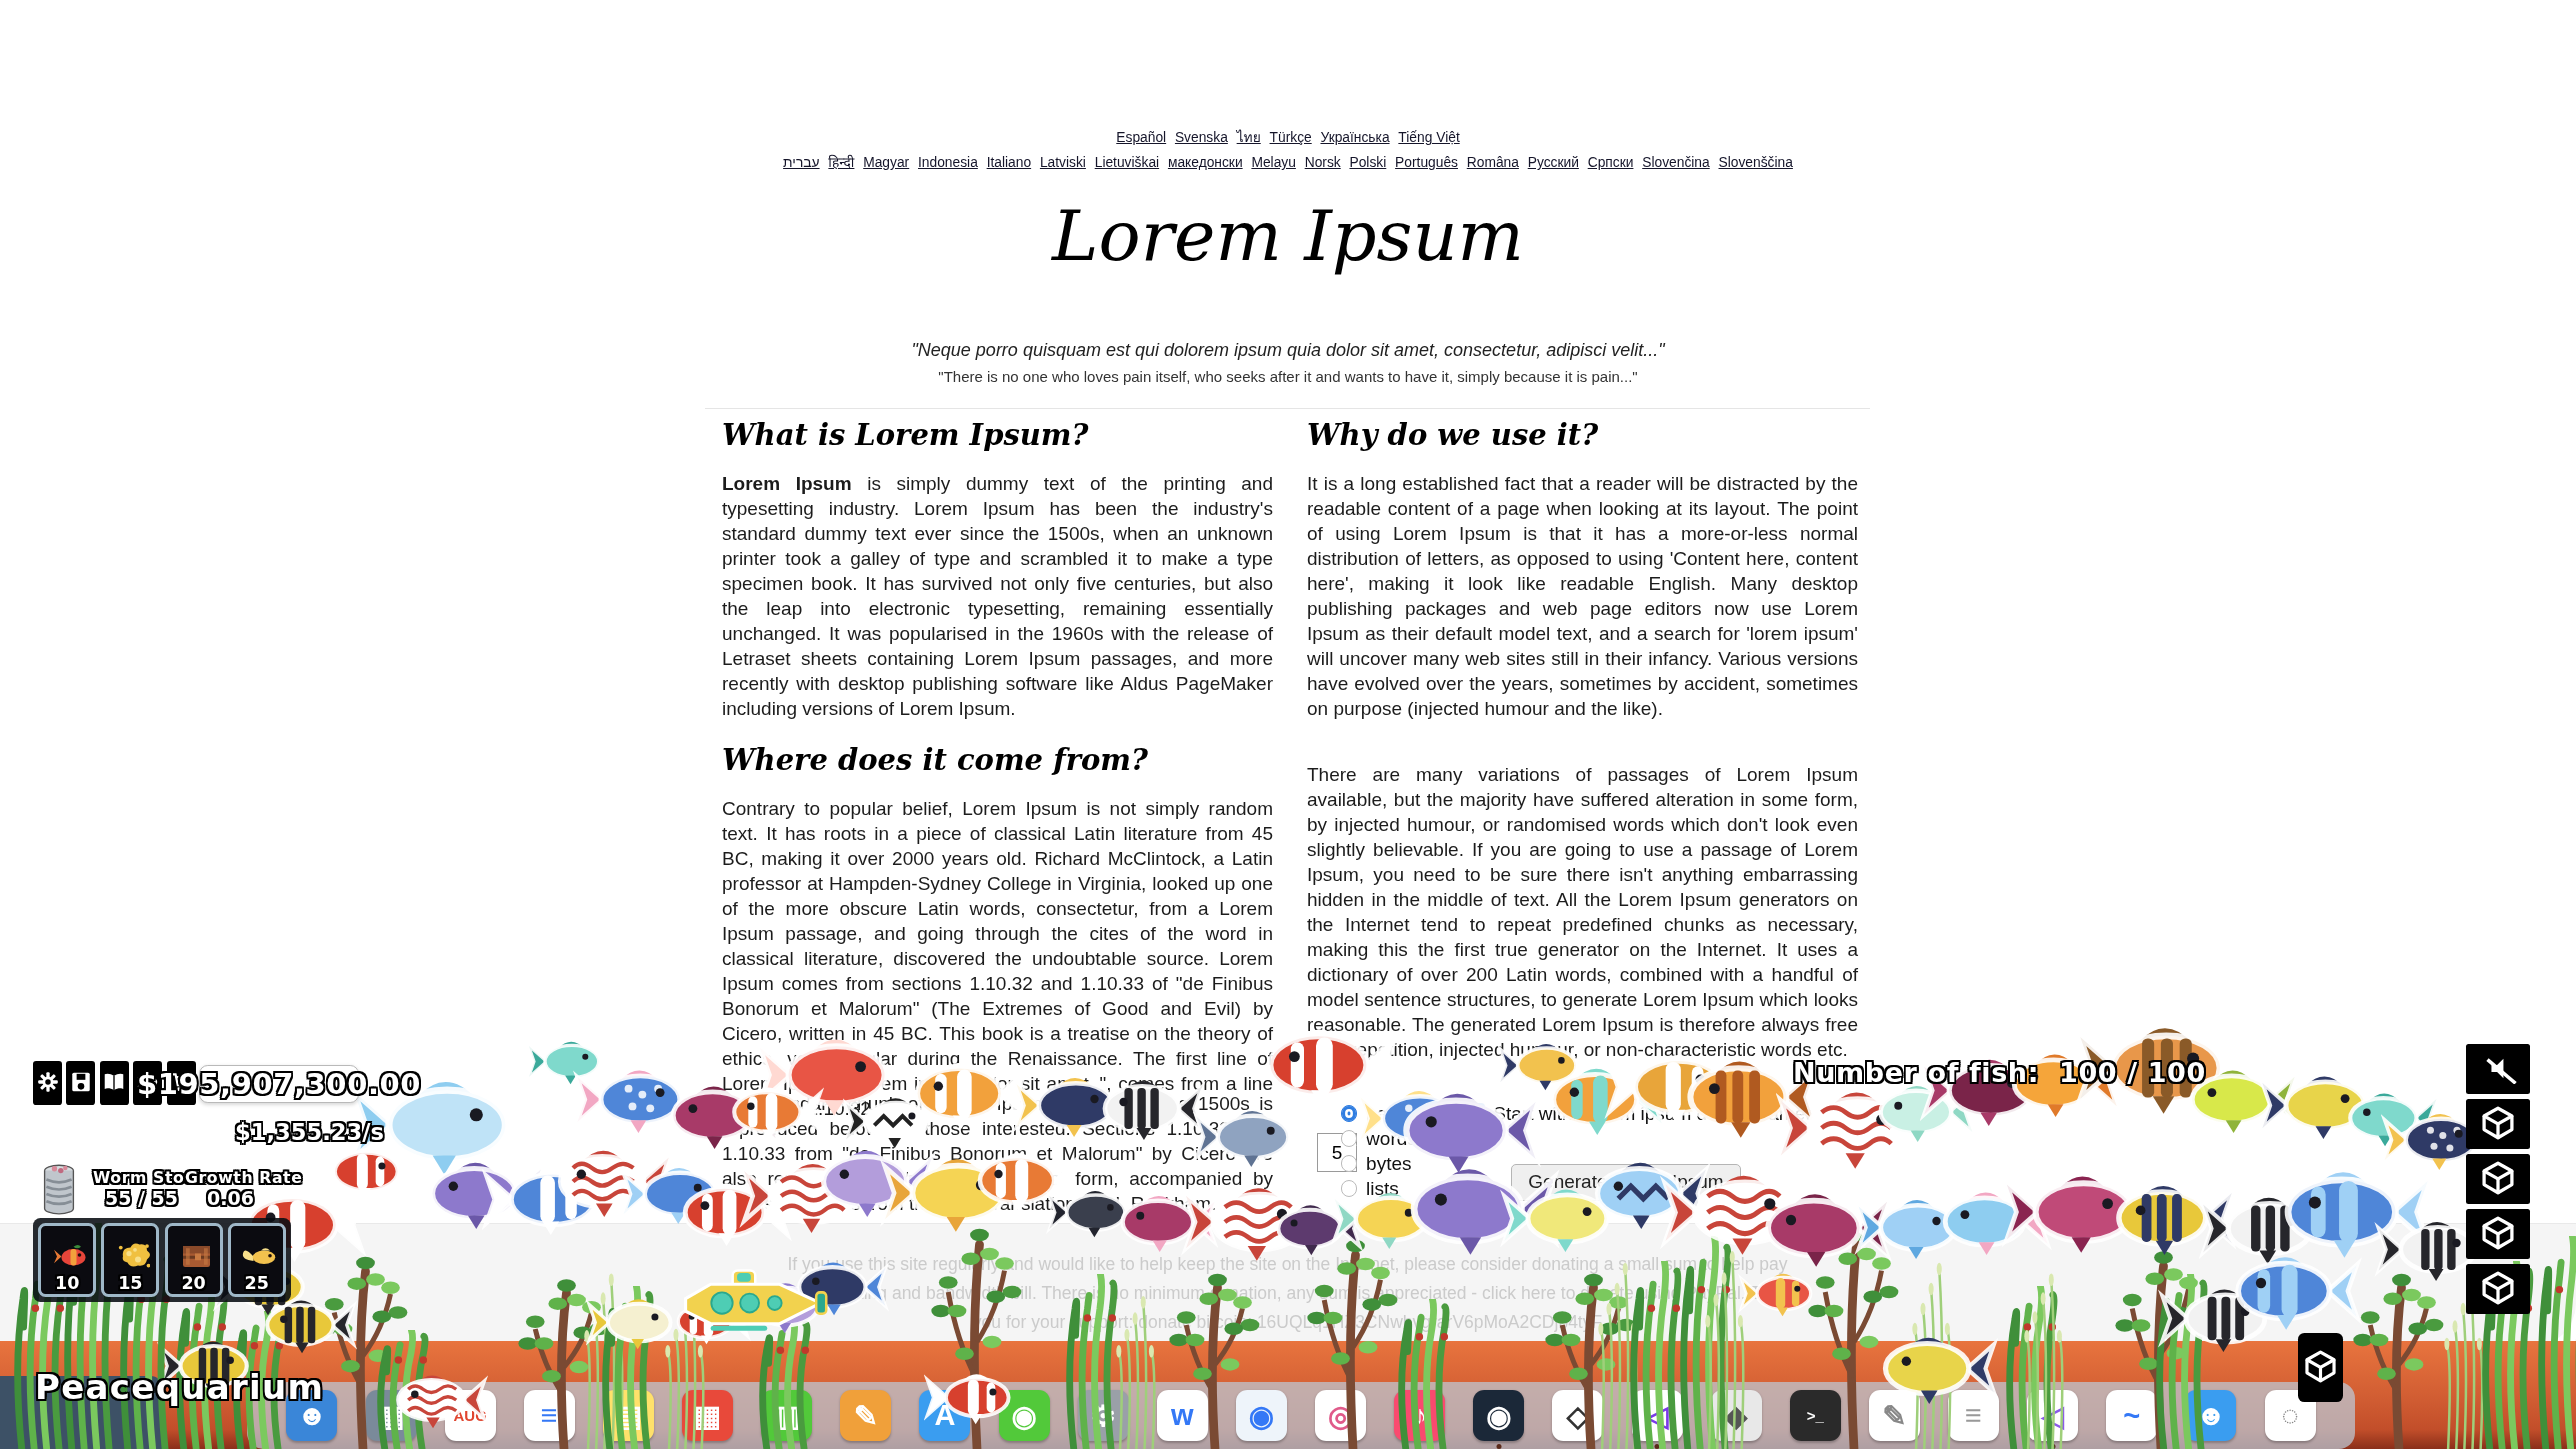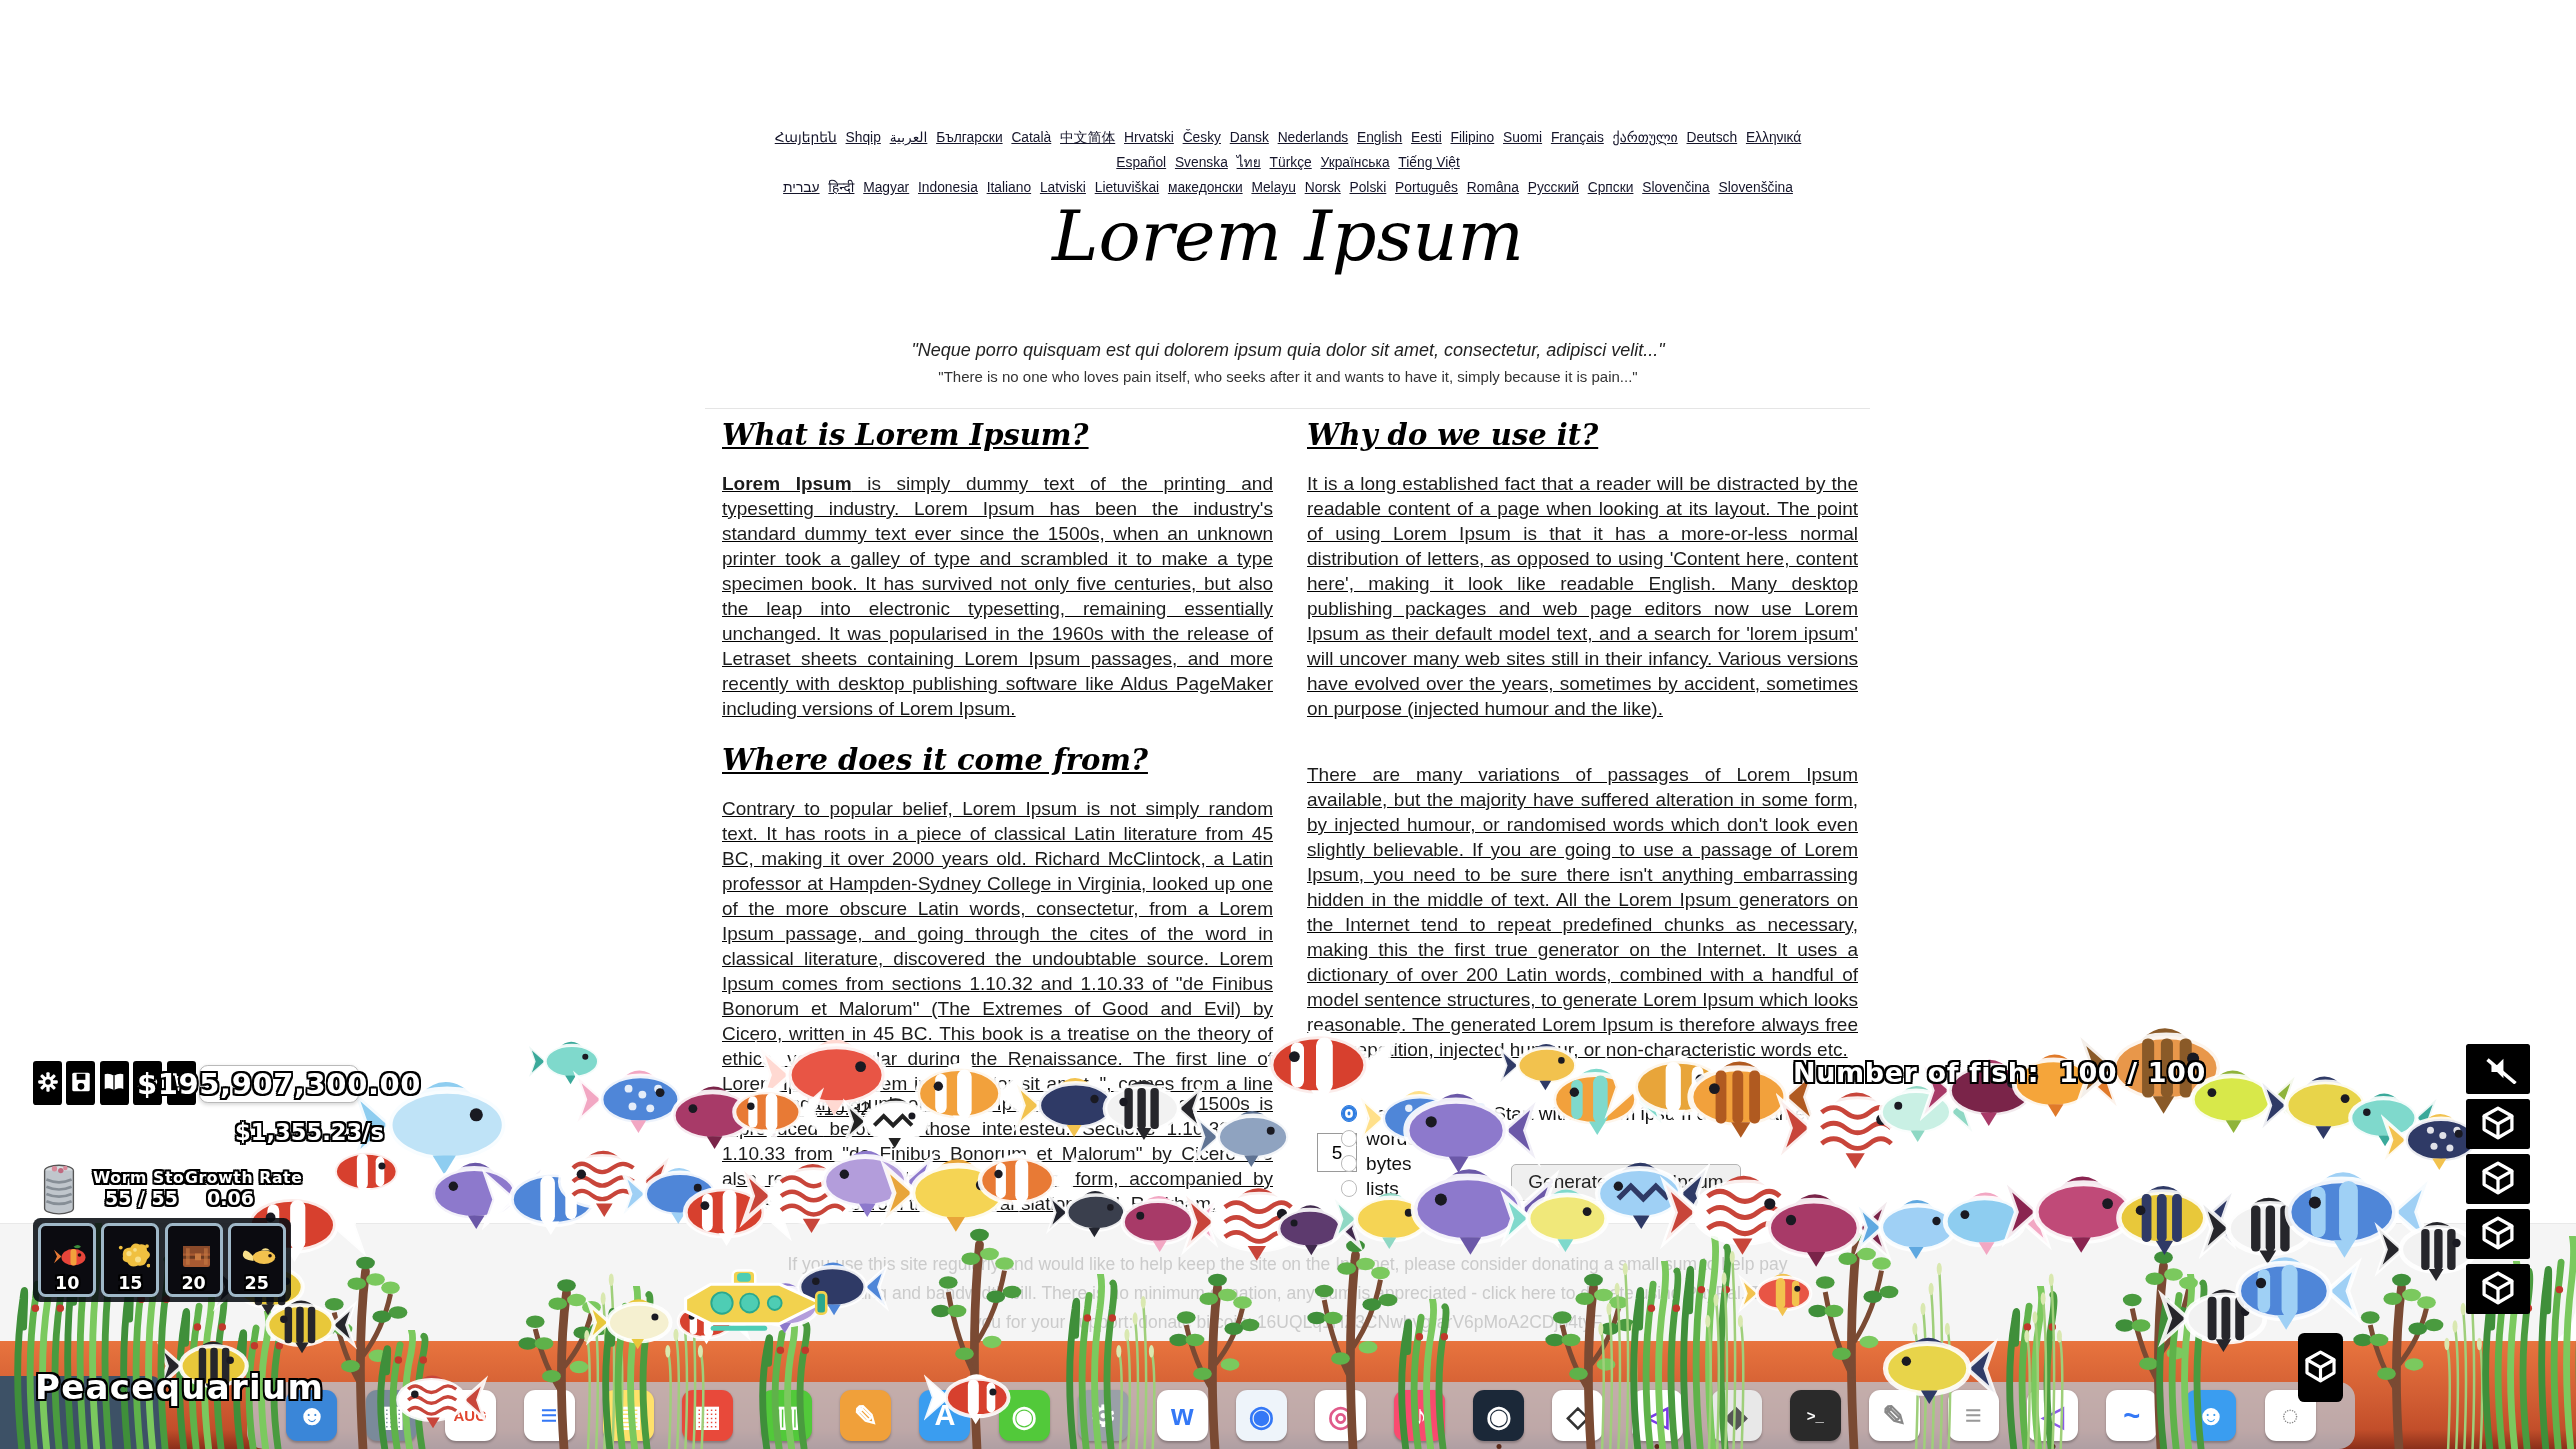"Հայերեն Shqip العربية Български Català" div { html: <div><a>Հայերեն</a><a>Shqip</a><a>العربية</a><a>Български</a><a>Català</a><a>中文简体</a><a>Hrvatski</a><a>Česky</a><a>Dansk</a><a>Nederlands</a><a>English</a><a>Eesti</a><a>Filipino</a><a>Suomi</a><a>Français</a><a>ქართული</a><a>Deutsch</a><a>Ελληνικά</a></div> -> none }
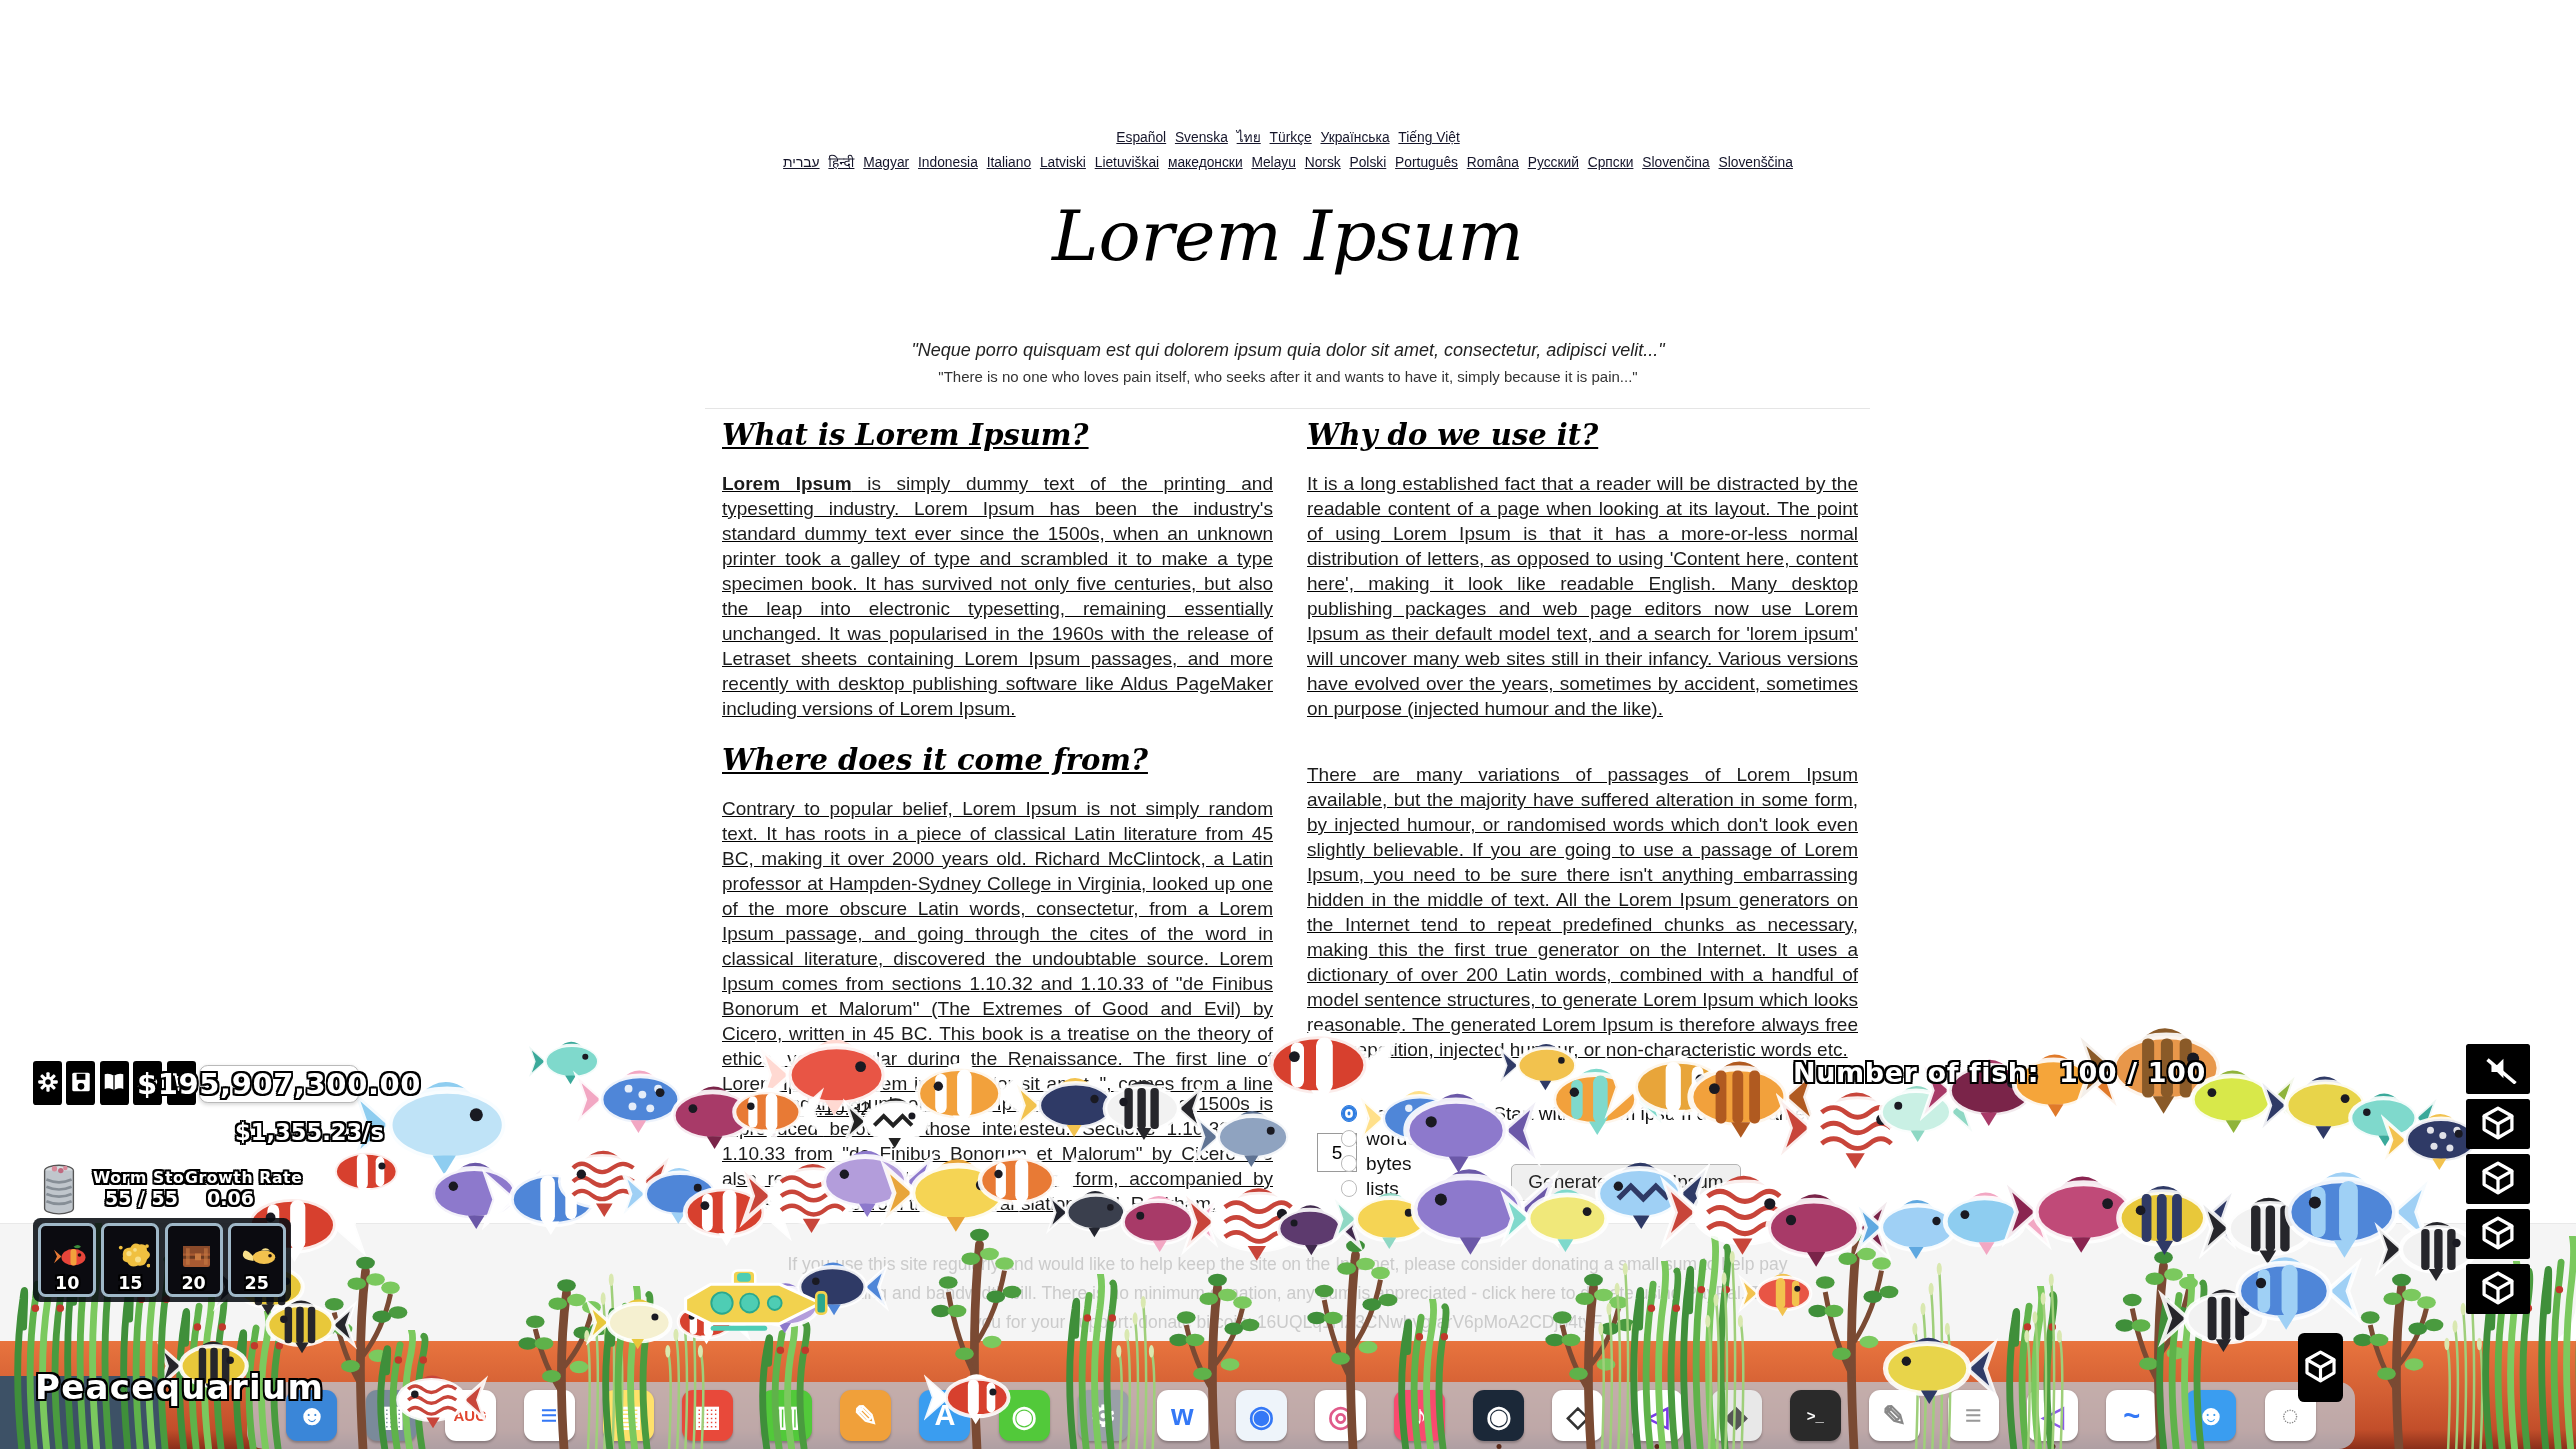"What is Lorem Ipsum?" .col { text-decoration: underline -> none }
